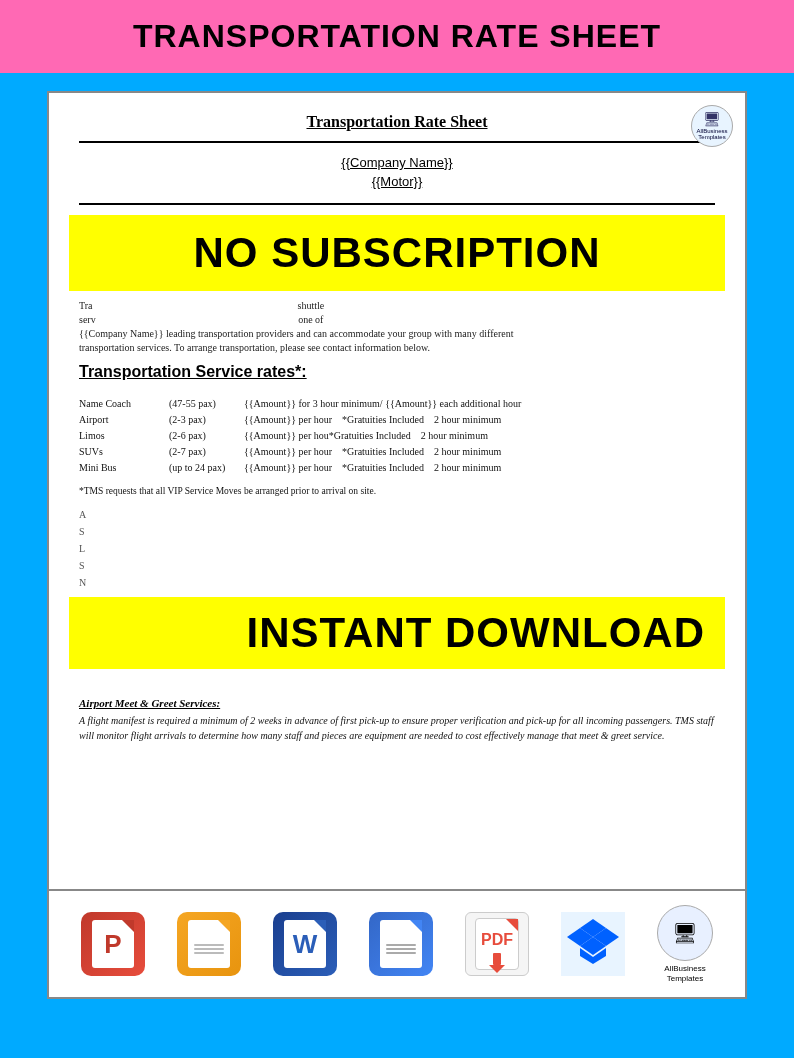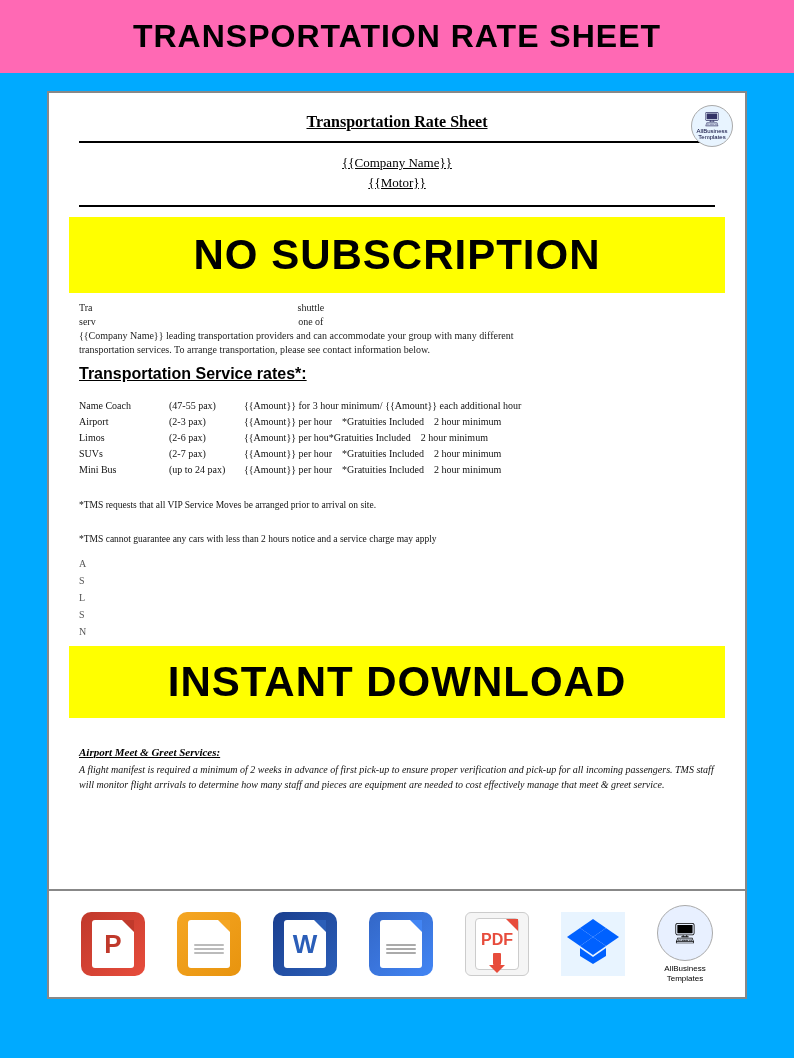"{{Company Name}}" .company-name, .company-date { font-family: Liberation Serif, serif -> Liberation Sans, sans-serif }
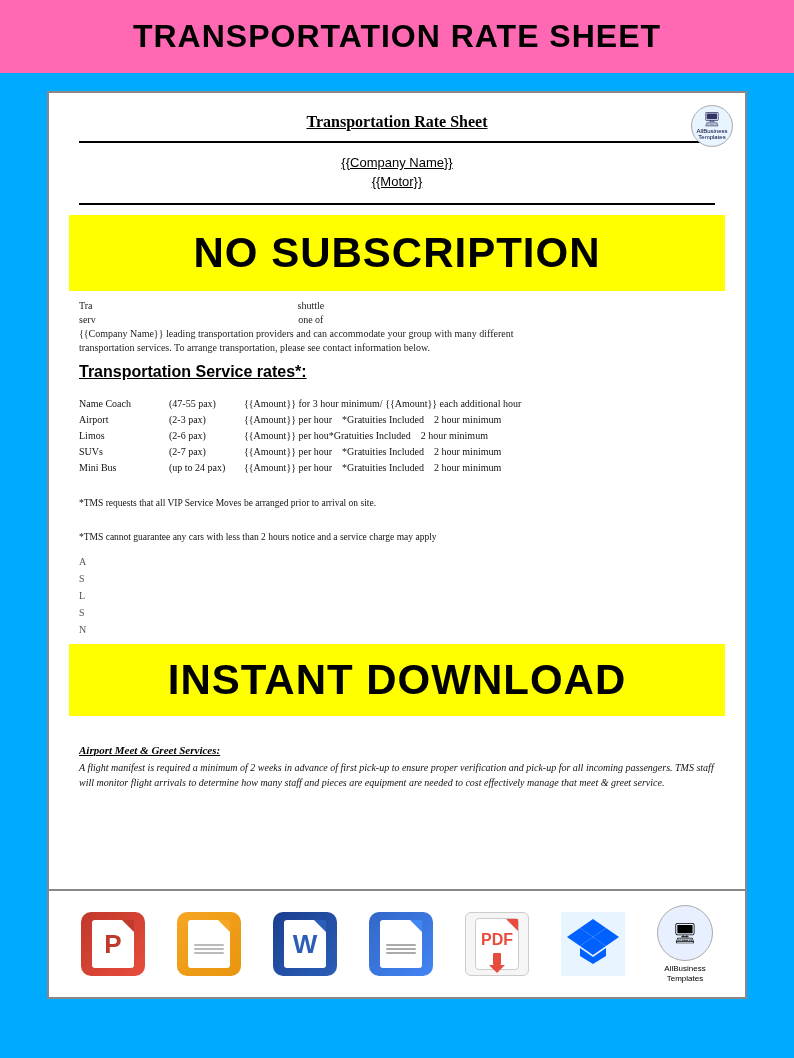"*TMS requests that all VIP" .footnote { margin-top: 20px -> 8px }
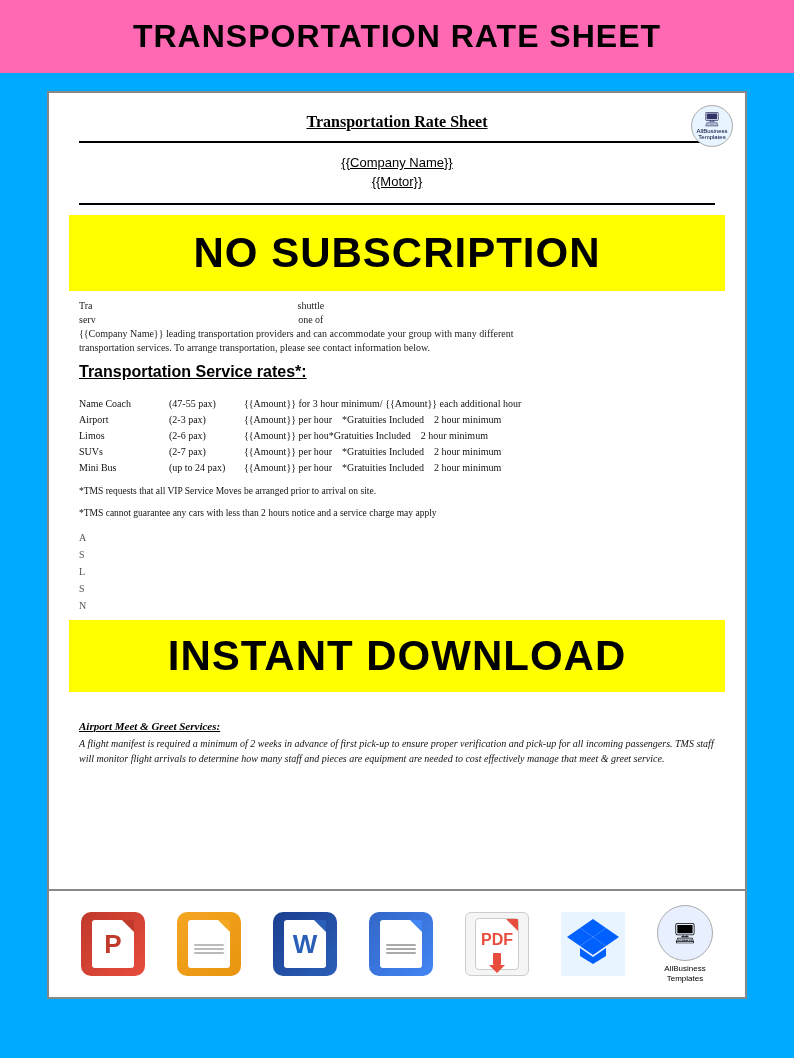"*TMS cannot guarantee any cars" div.footnote { html: <div>*TMS cannot guarantee any cars with less than 2 hours notice and a service charge may apply</div> -> none }
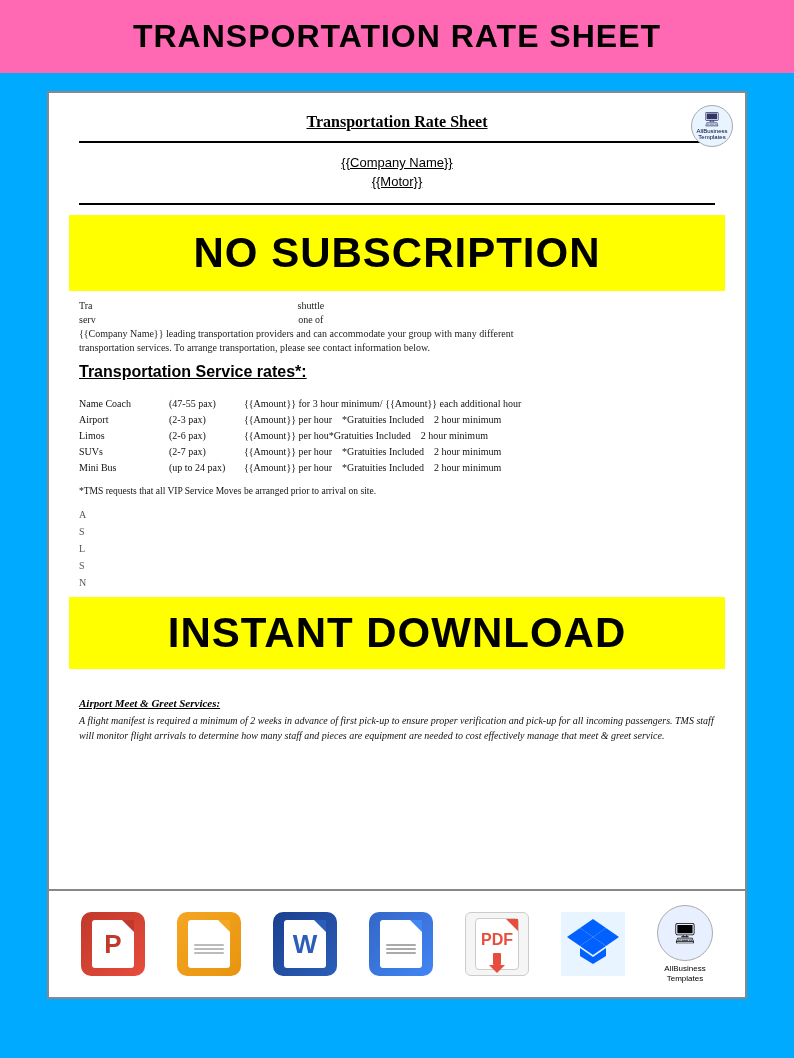"INSTANT DOWNLOAD" .instant-dl-banner { text-align: center -> right }
